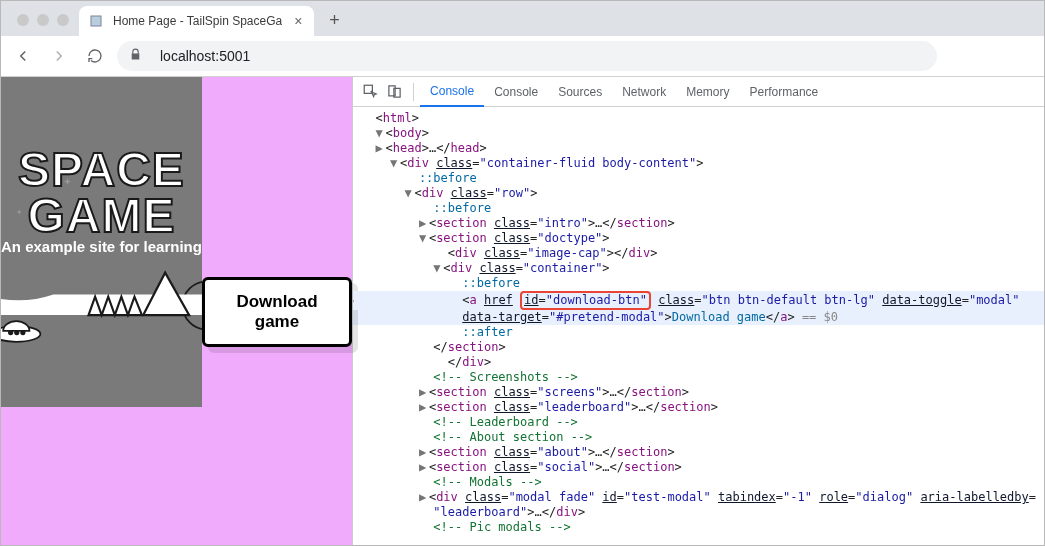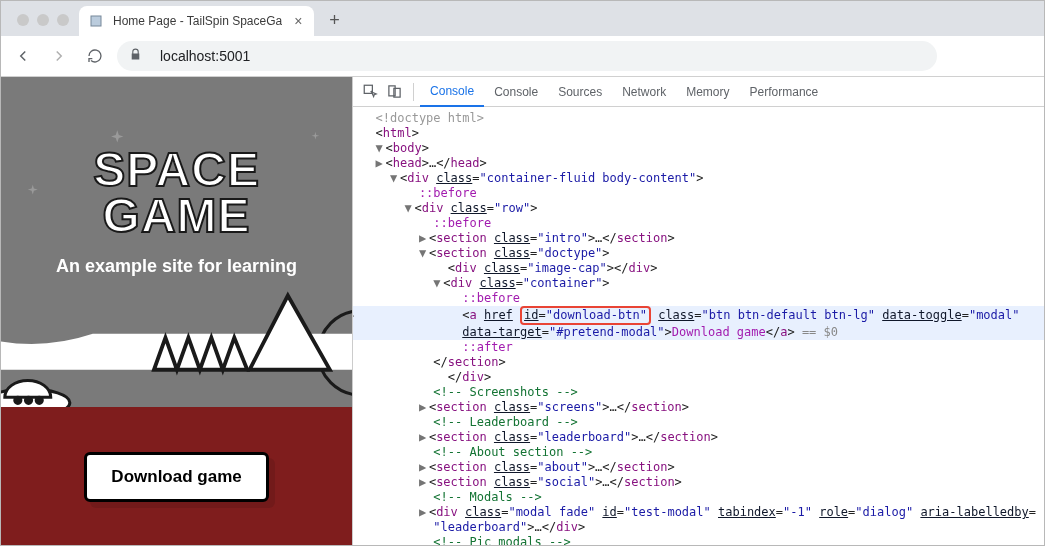"<!doctype html>" div.ln { html: <div> <span>&lt;!doctype html&gt;</span></div> -> none }
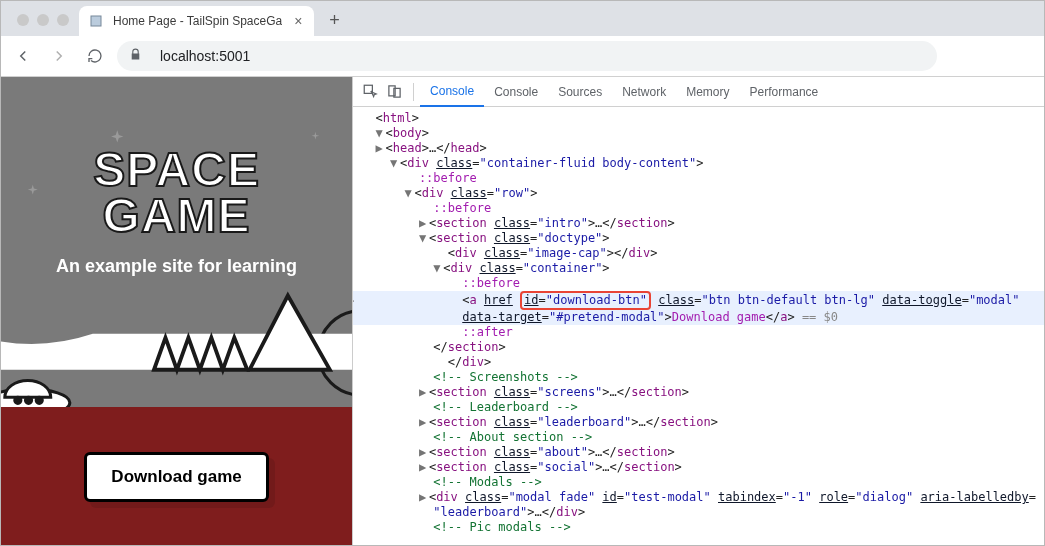"SPACE" .site { background: #7f1d1d -> #f0abfc; flex-direction: column -> none }
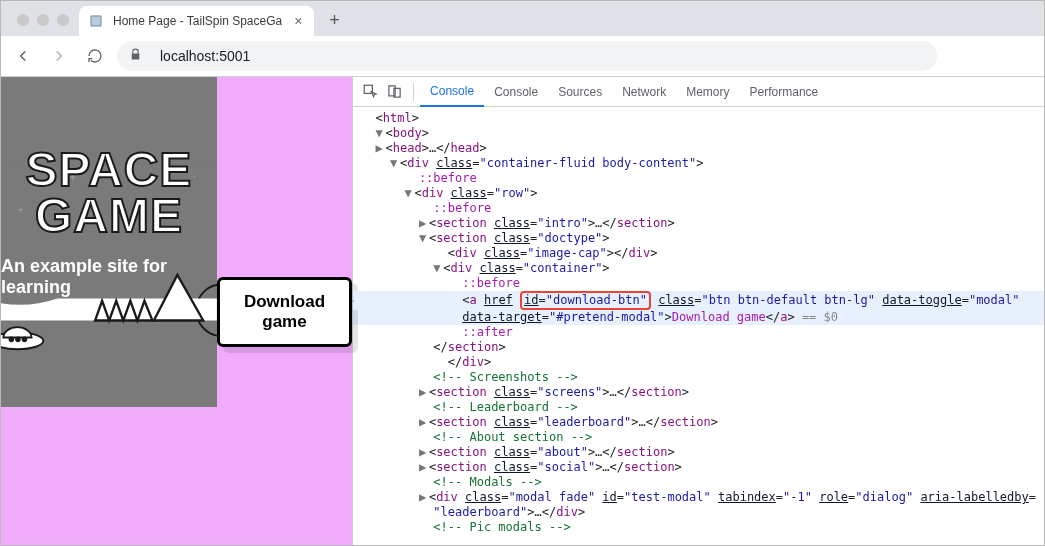"::before" .txt { color: #a21caf -> #0369a1 }
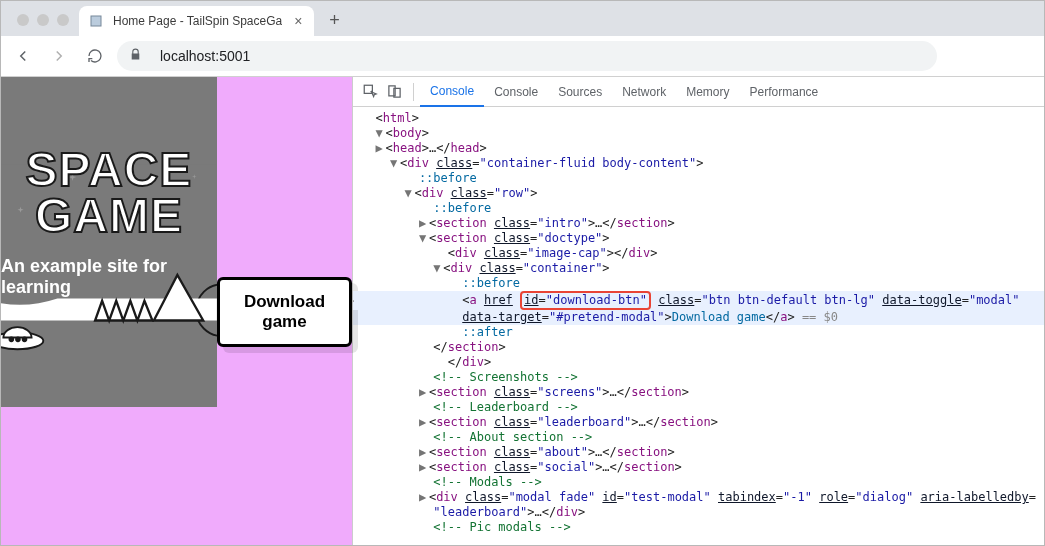"An example site for learning" .subtitle { font-size: 18px -> 15px; margin-top: 18px -> none }
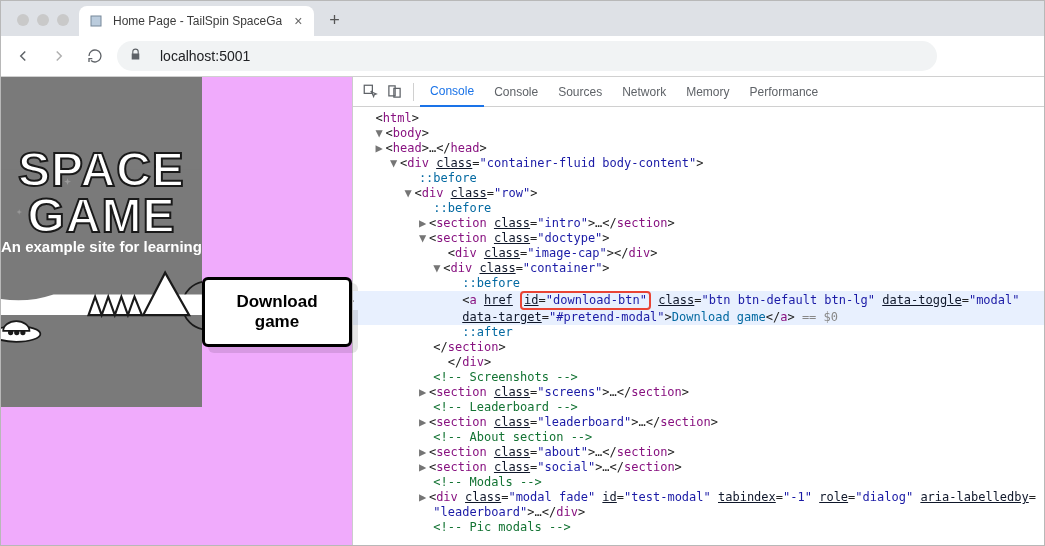"<!-- Leaderboard -->" div.ln { order: before "▶ <section" -> after "▶ <section" }
